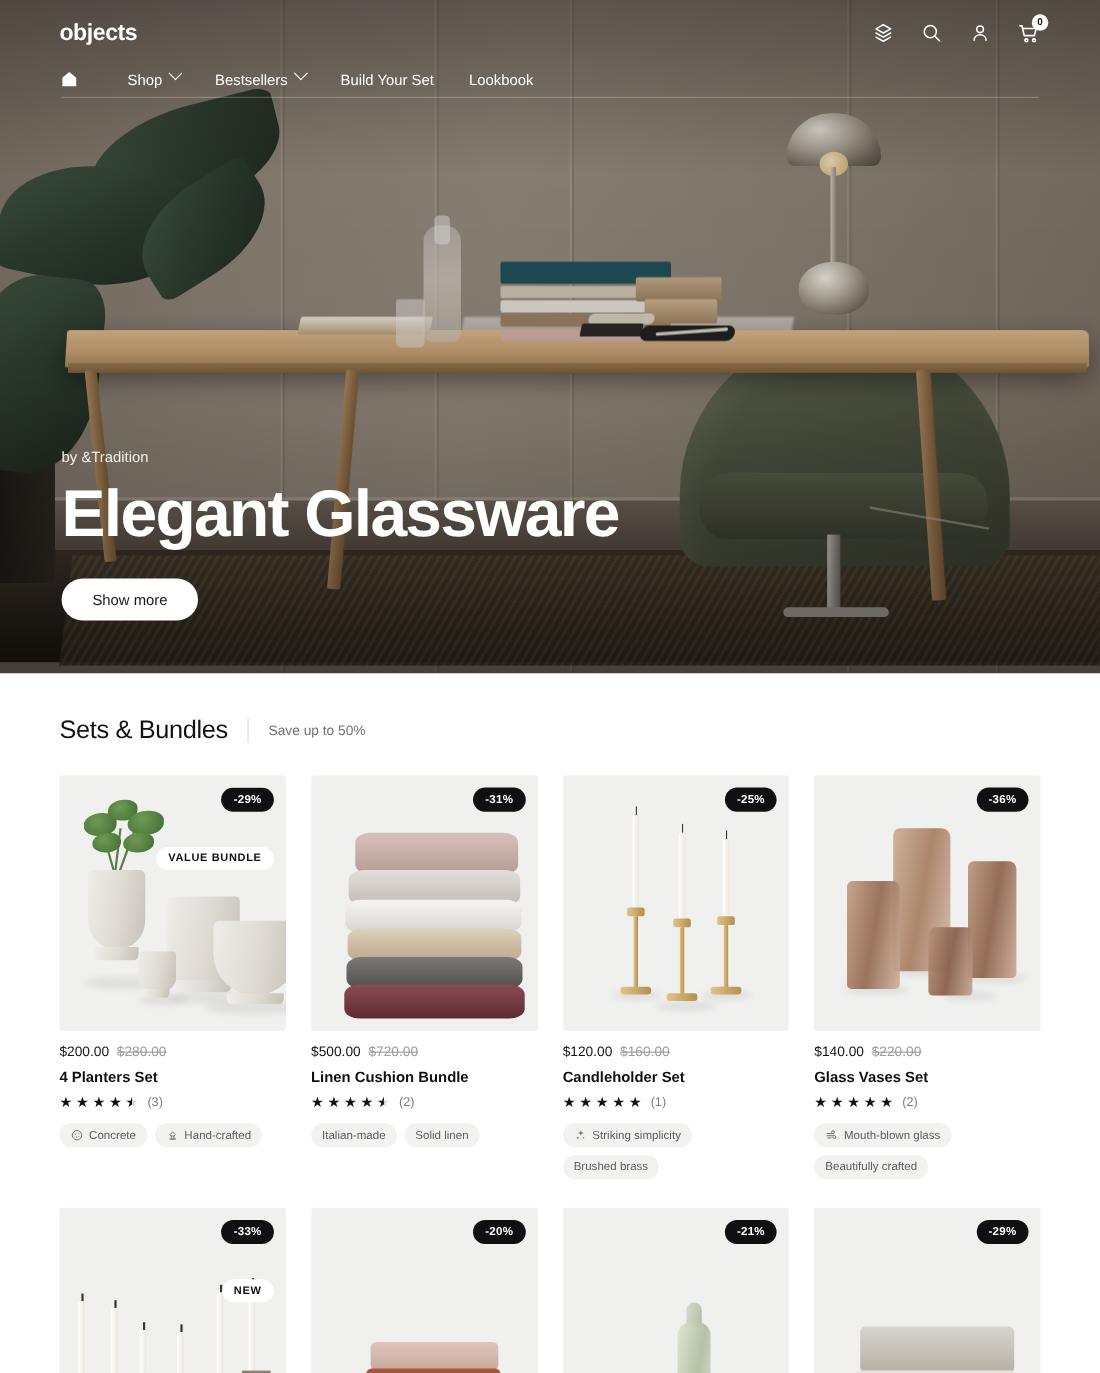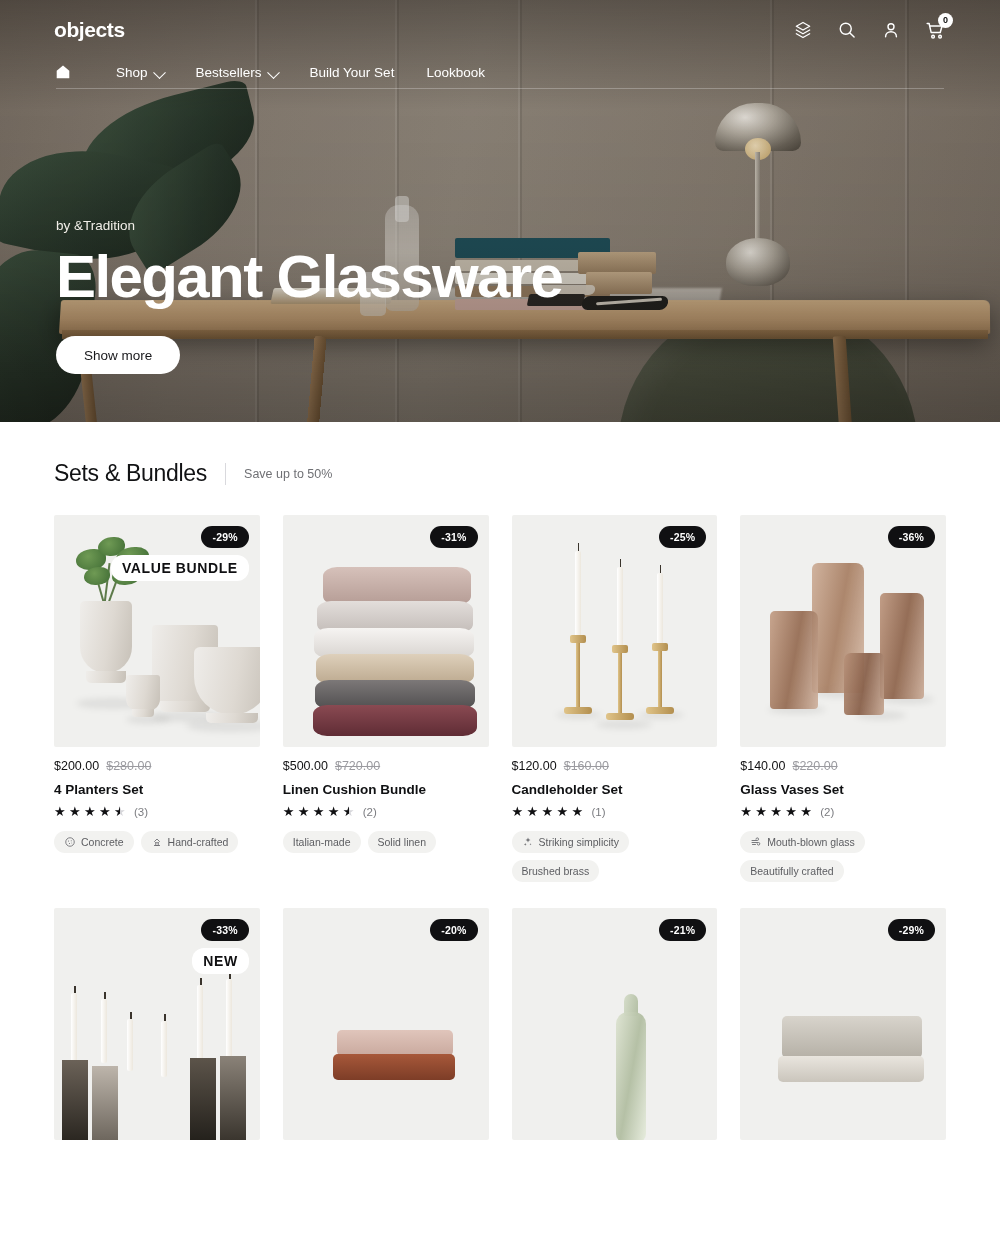"objects" .hero { height: 422px -> 612px }
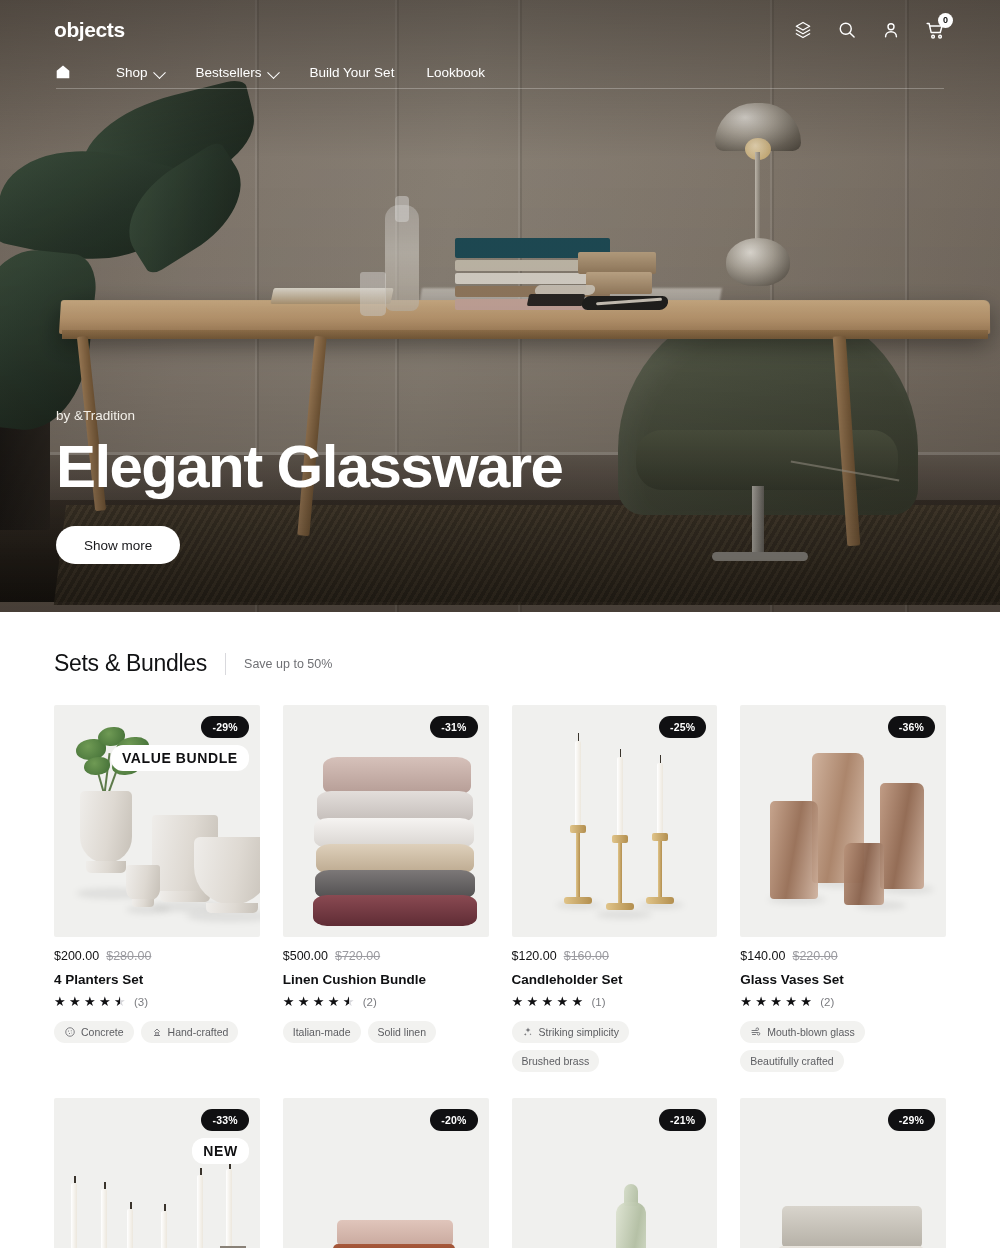"Shop" .nav-item { align-items: flex-end -> flex-start }
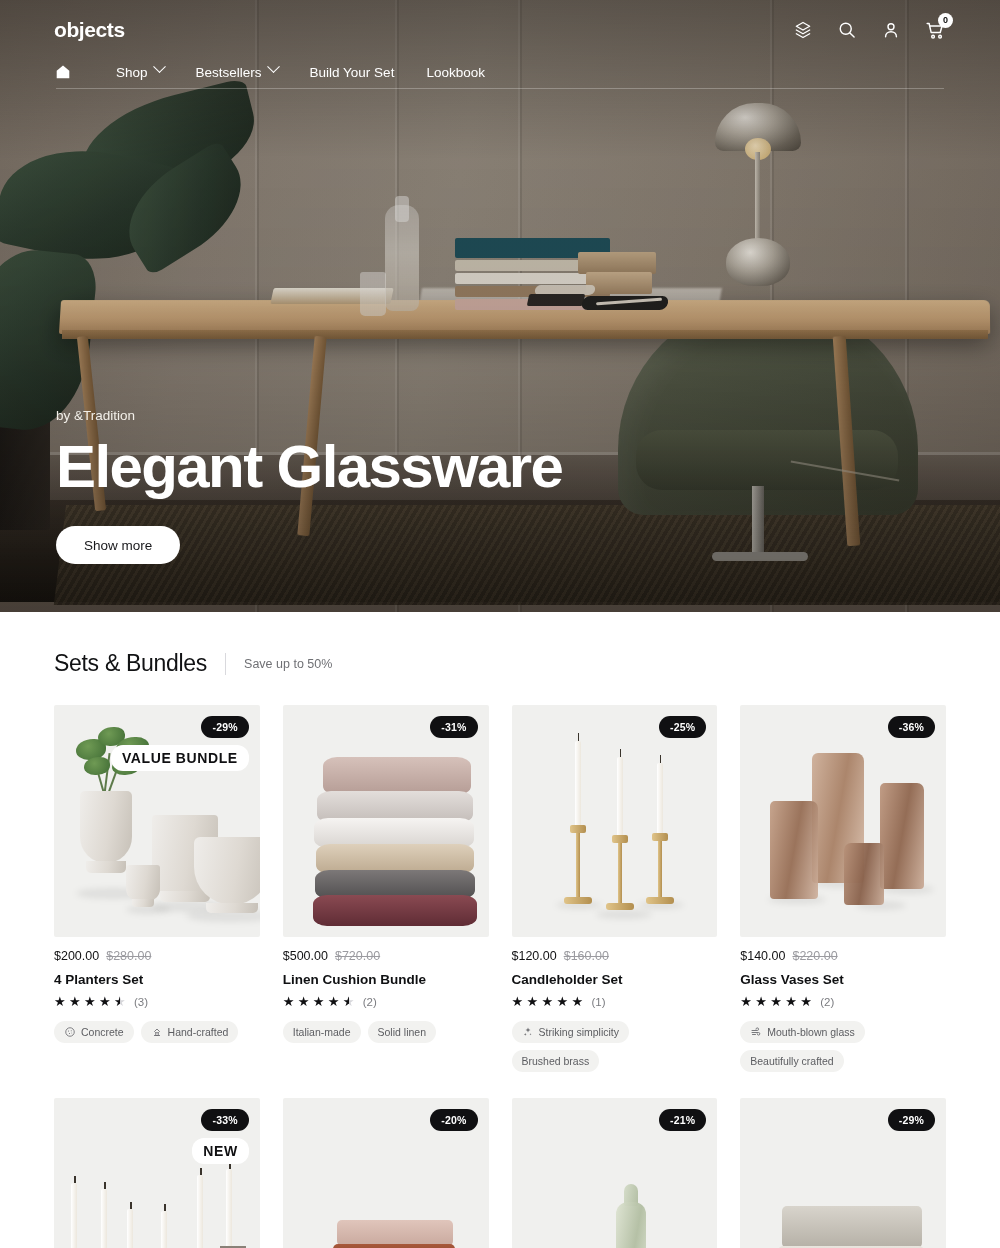"VALUE BUNDLE" .badge-tag { font-size: 14px -> 10px; margin-top: none -> 25px }
